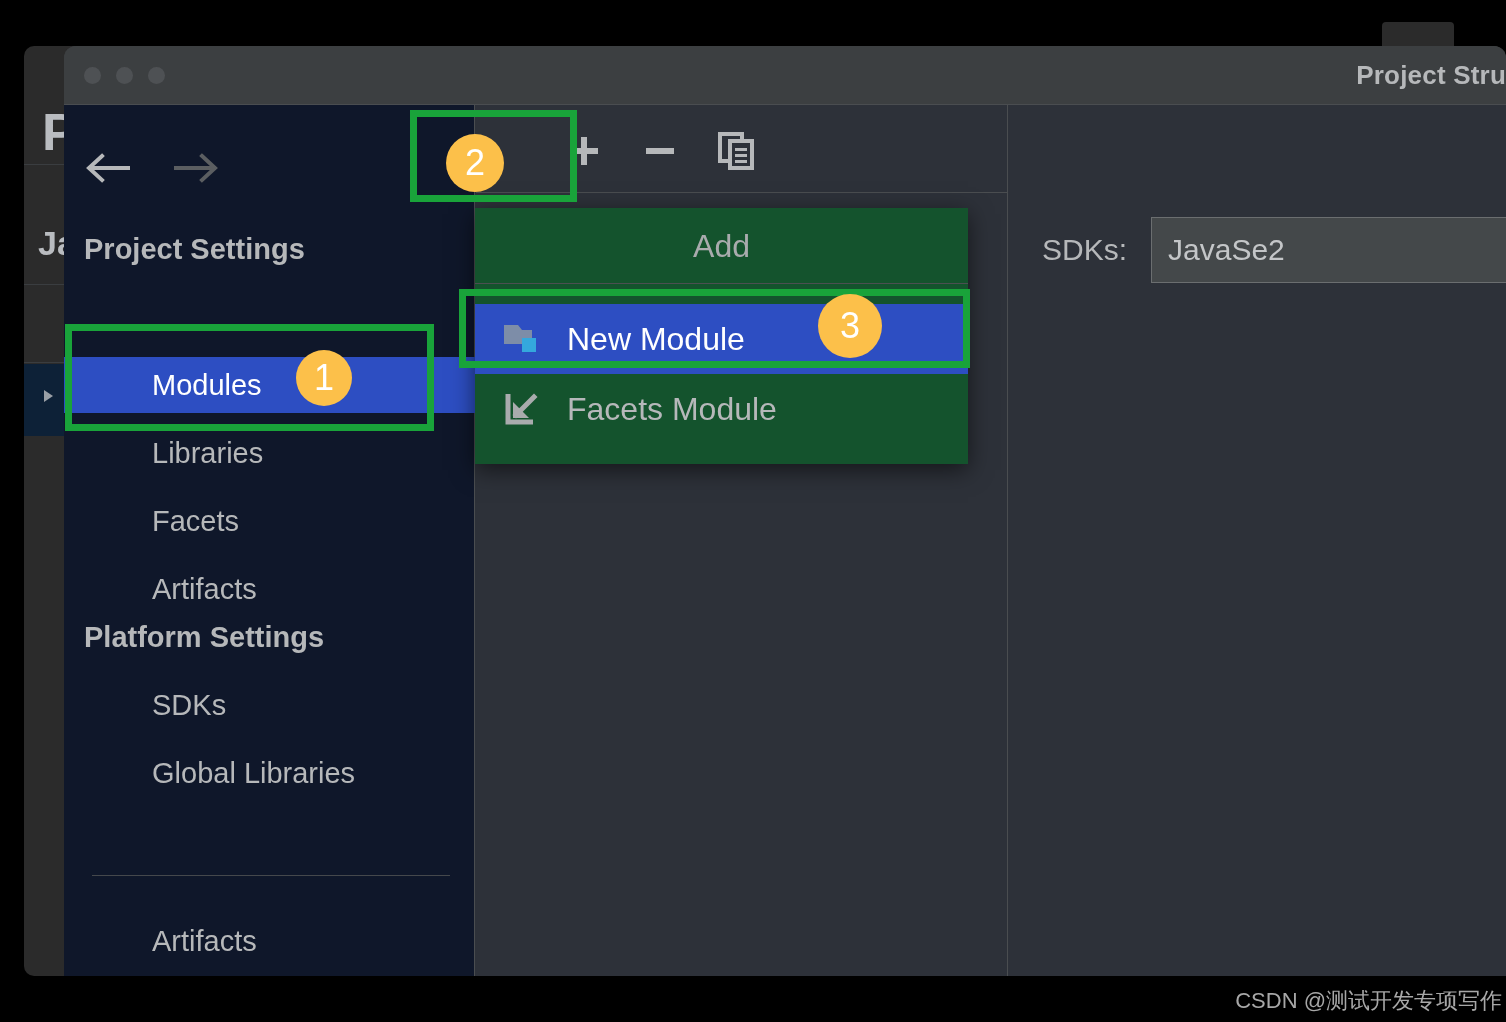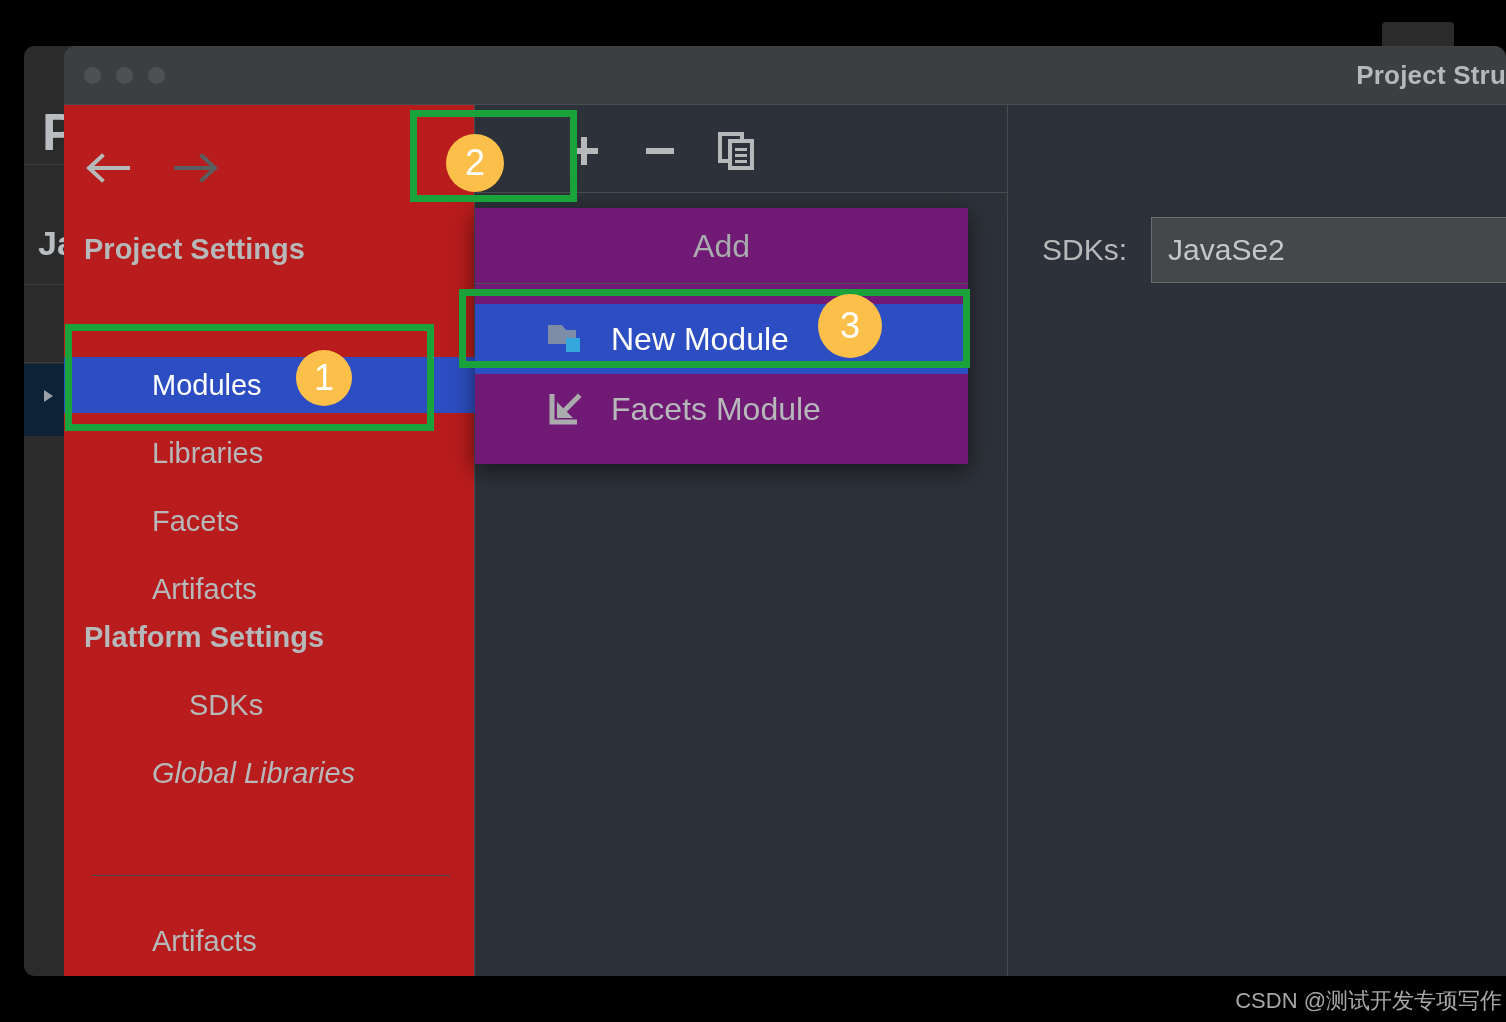"Project Settings" .sidebar { background: #b91c1c -> #0f172a }
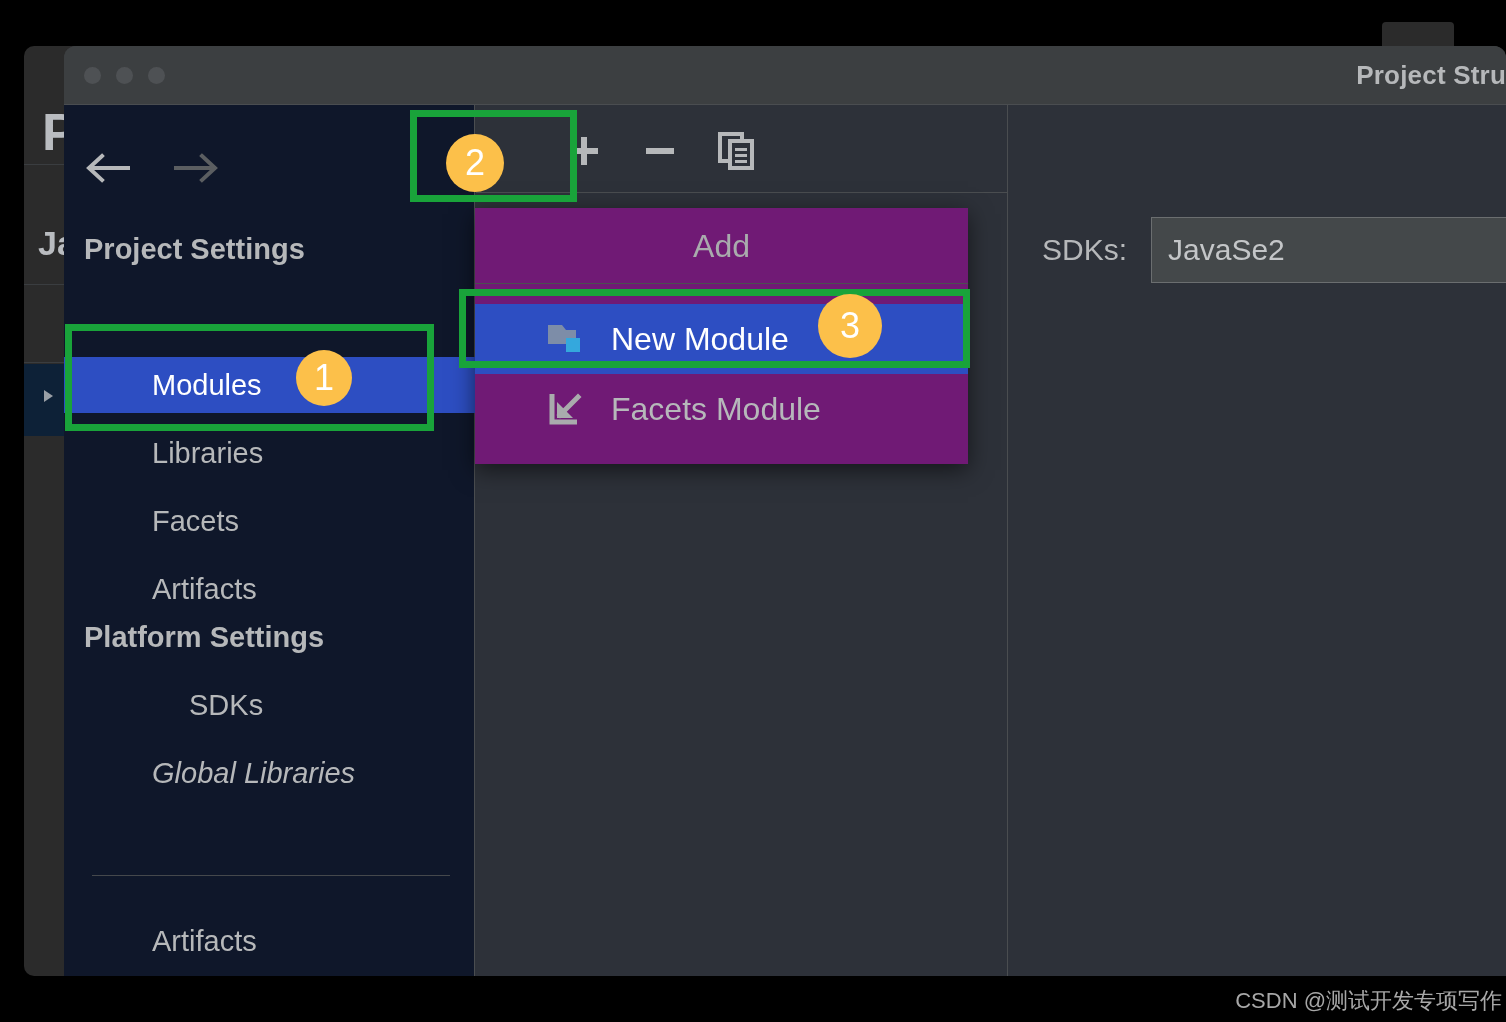"Add" .addmenu { background: #701a75 -> #14532d }
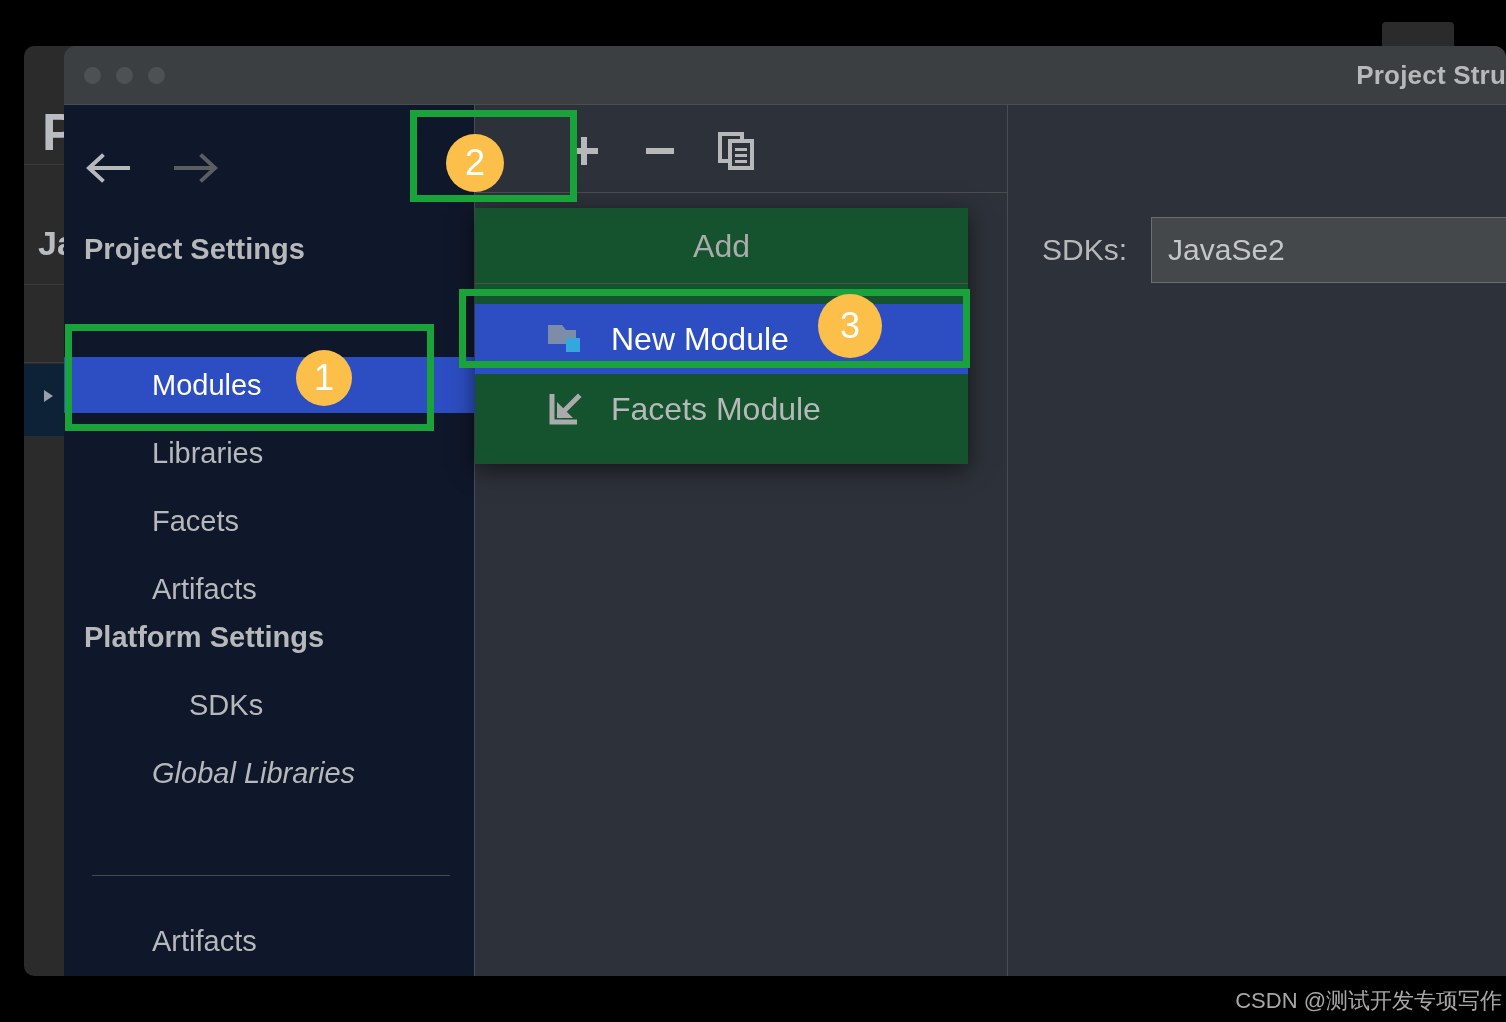"New Module" .menu-item { padding-left: 72px -> 28px }
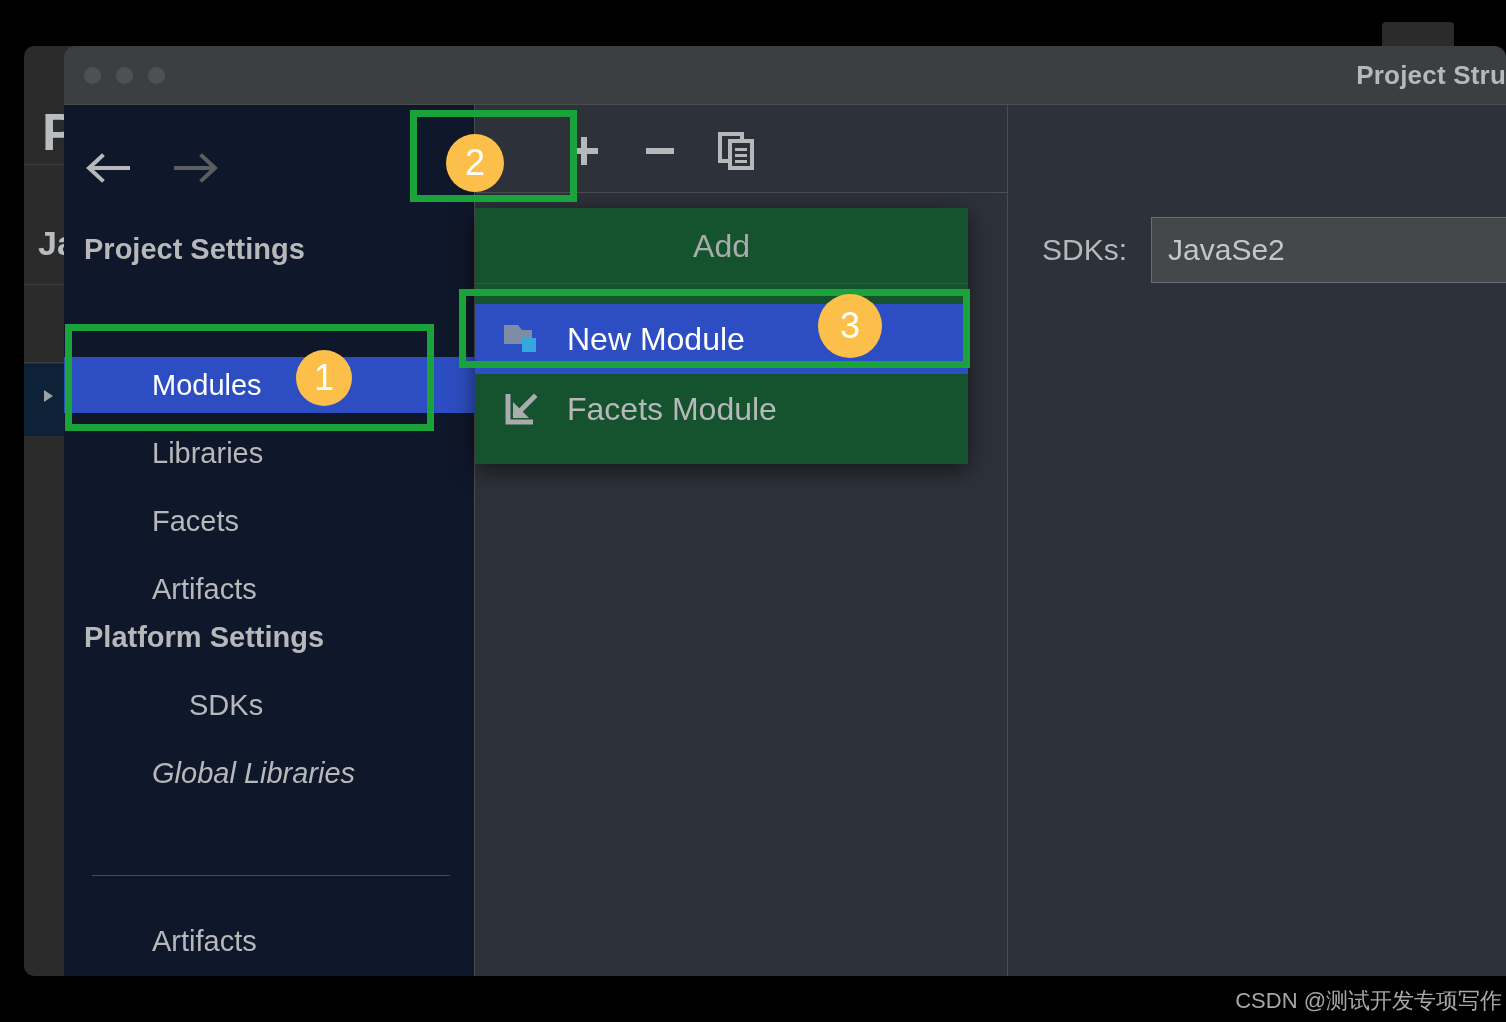"SDKs" div.nav-item { margin-left: 37px -> none }
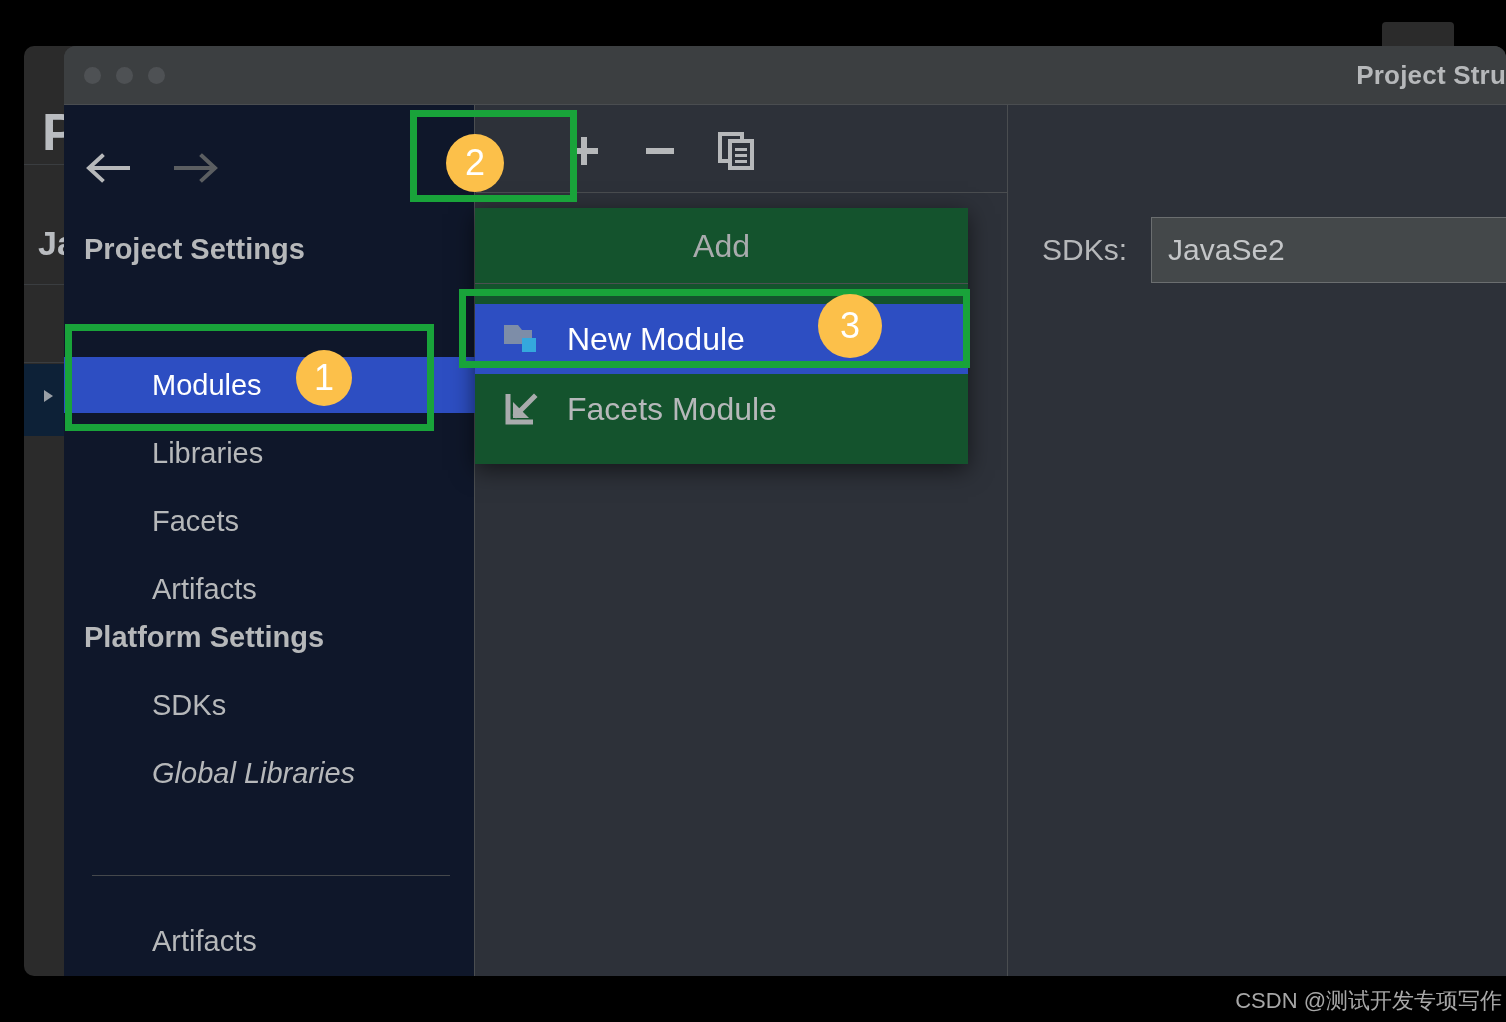"Global Libraries" div.nav-item { font-style: italic -> none }
